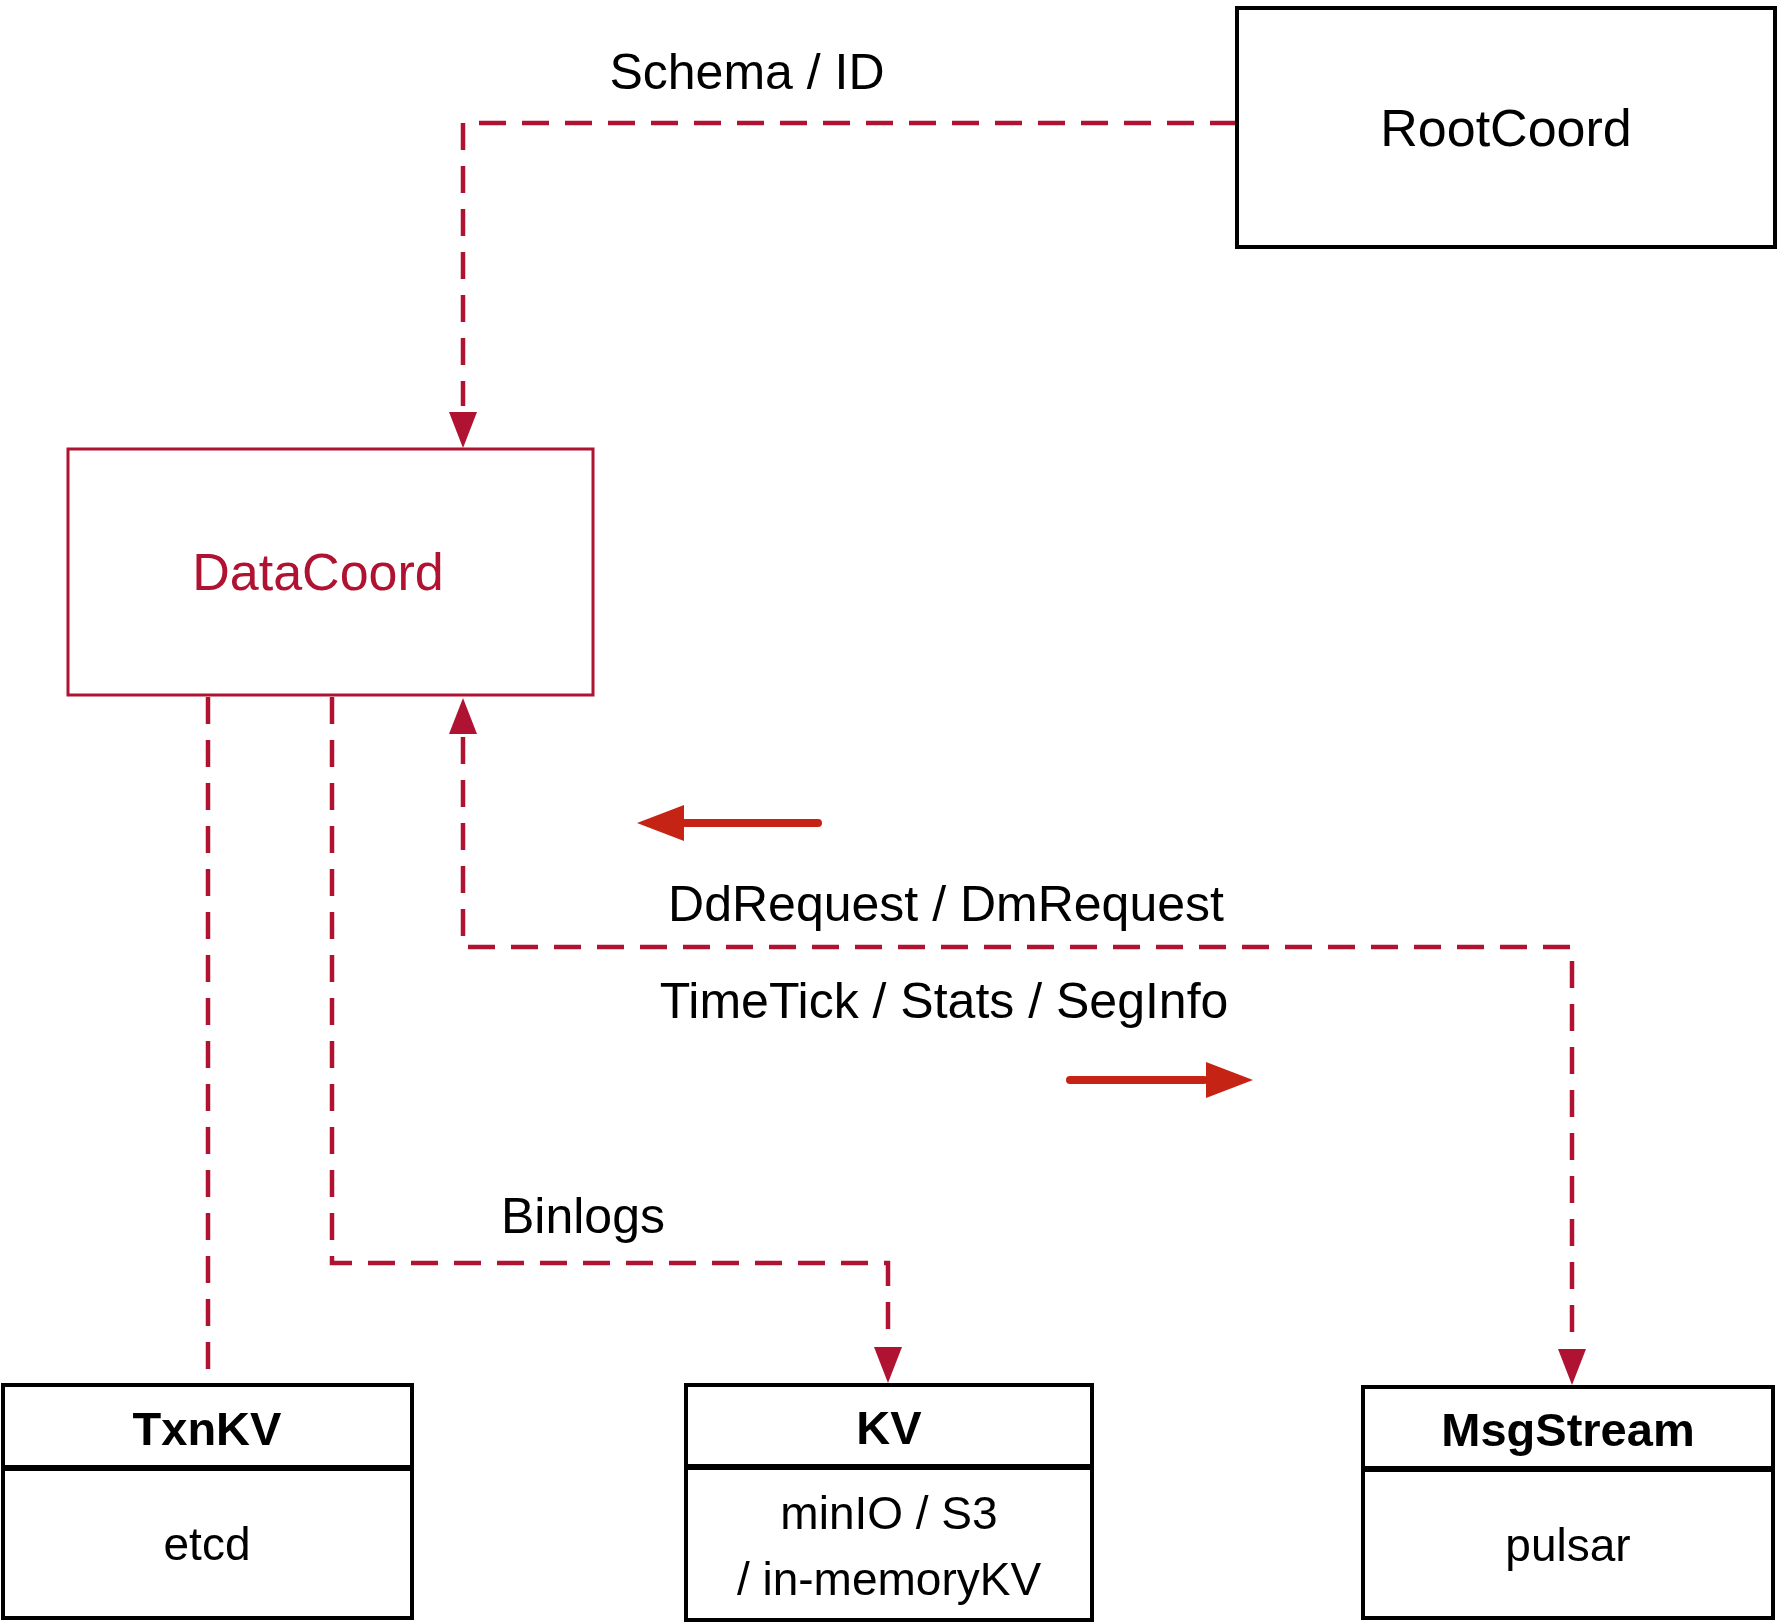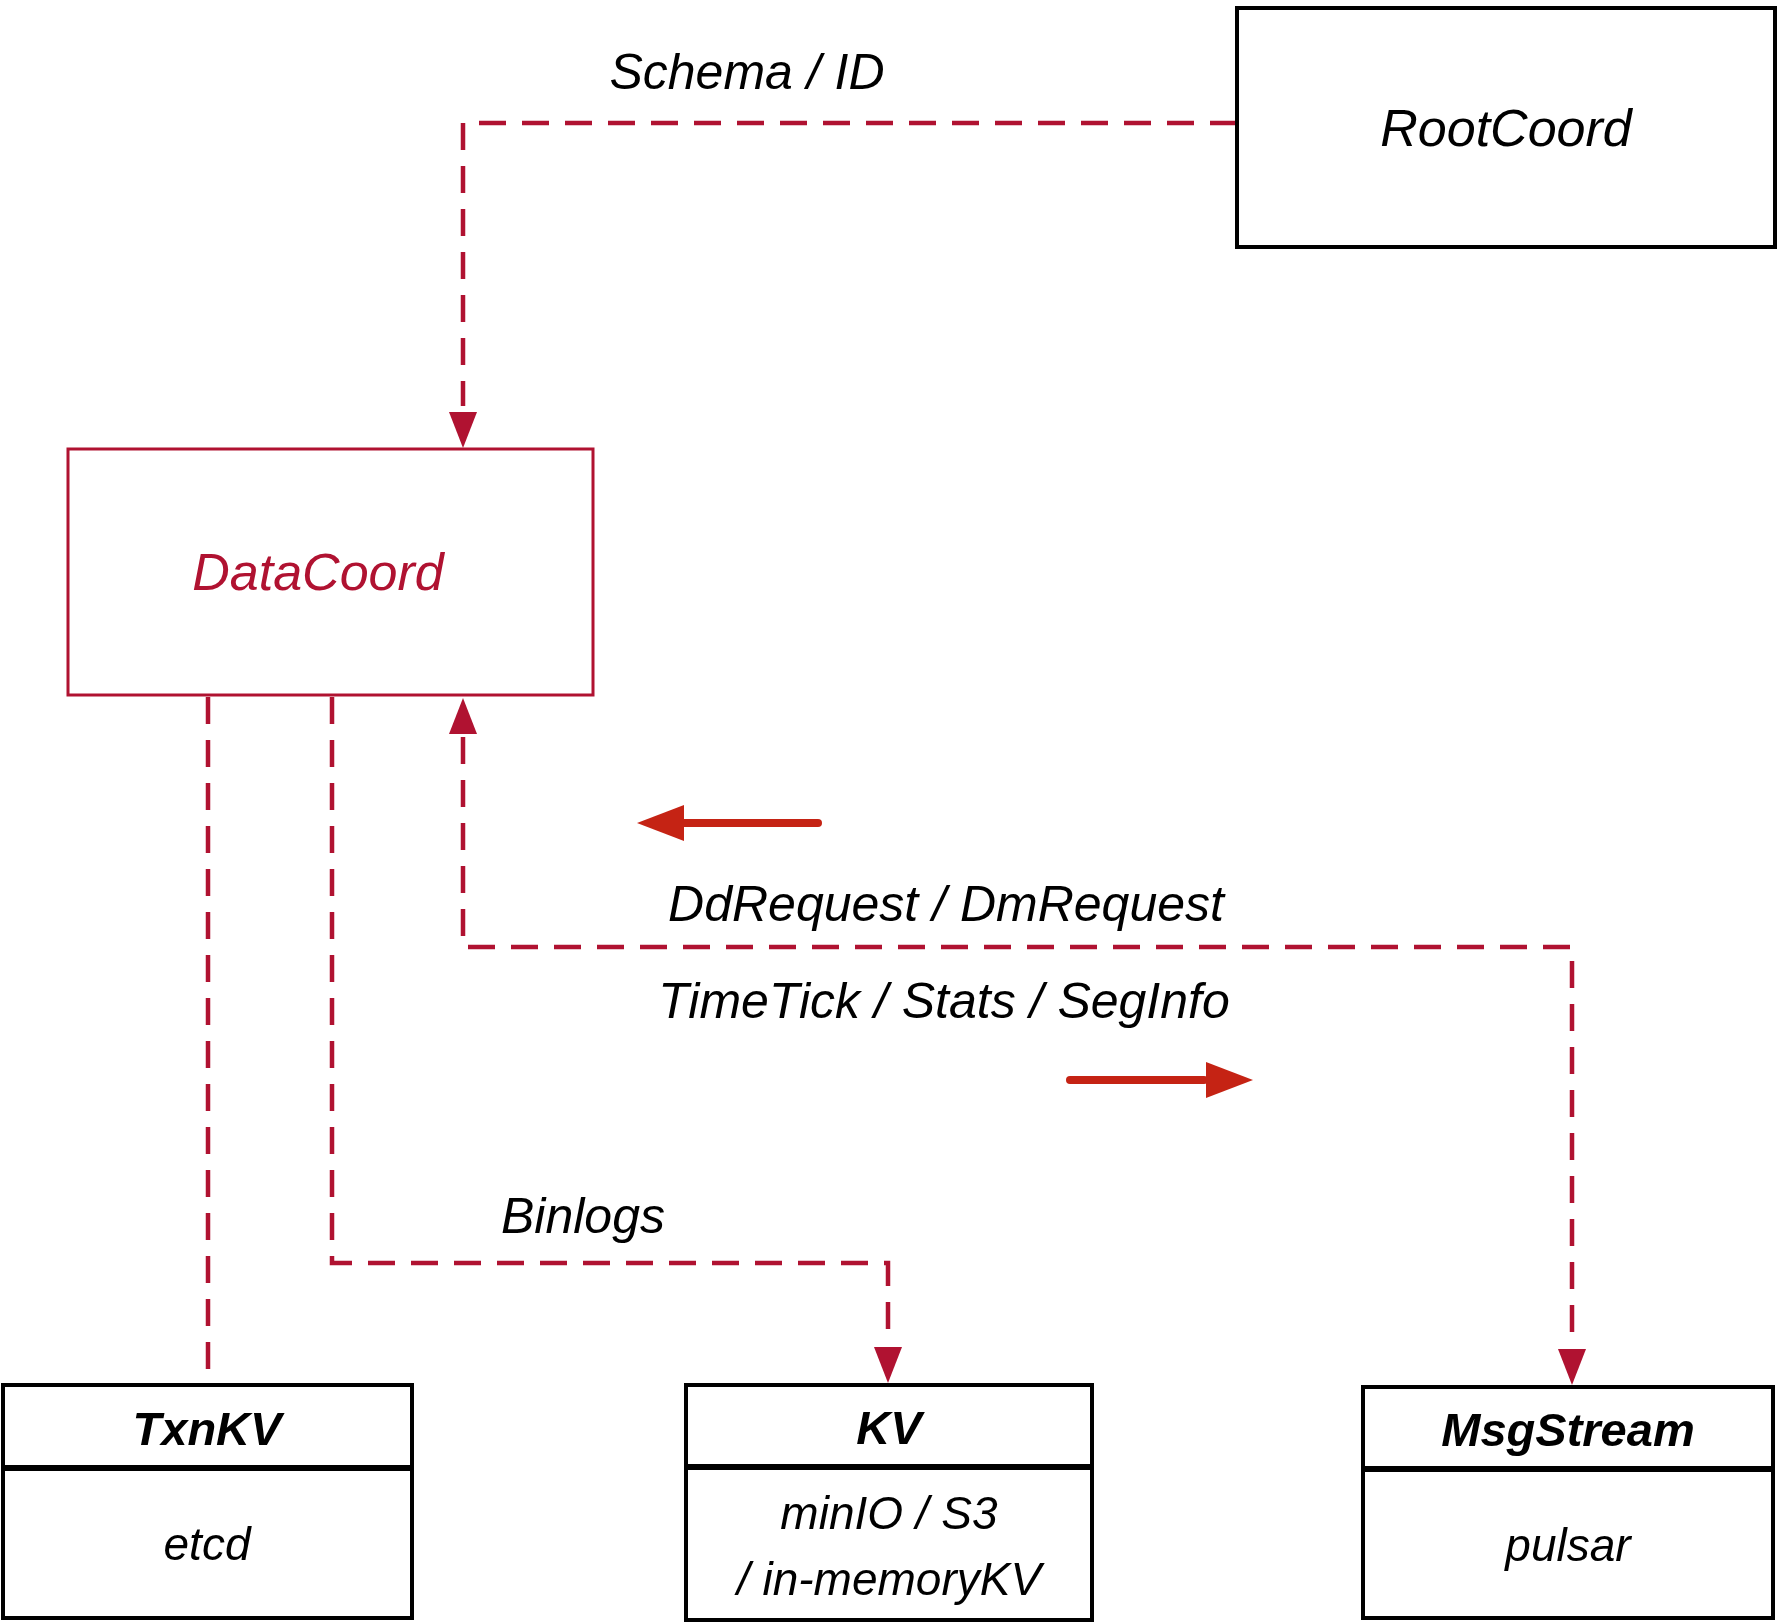"Schema / ID" .diagram-wrap { font-style: italic -> none }
